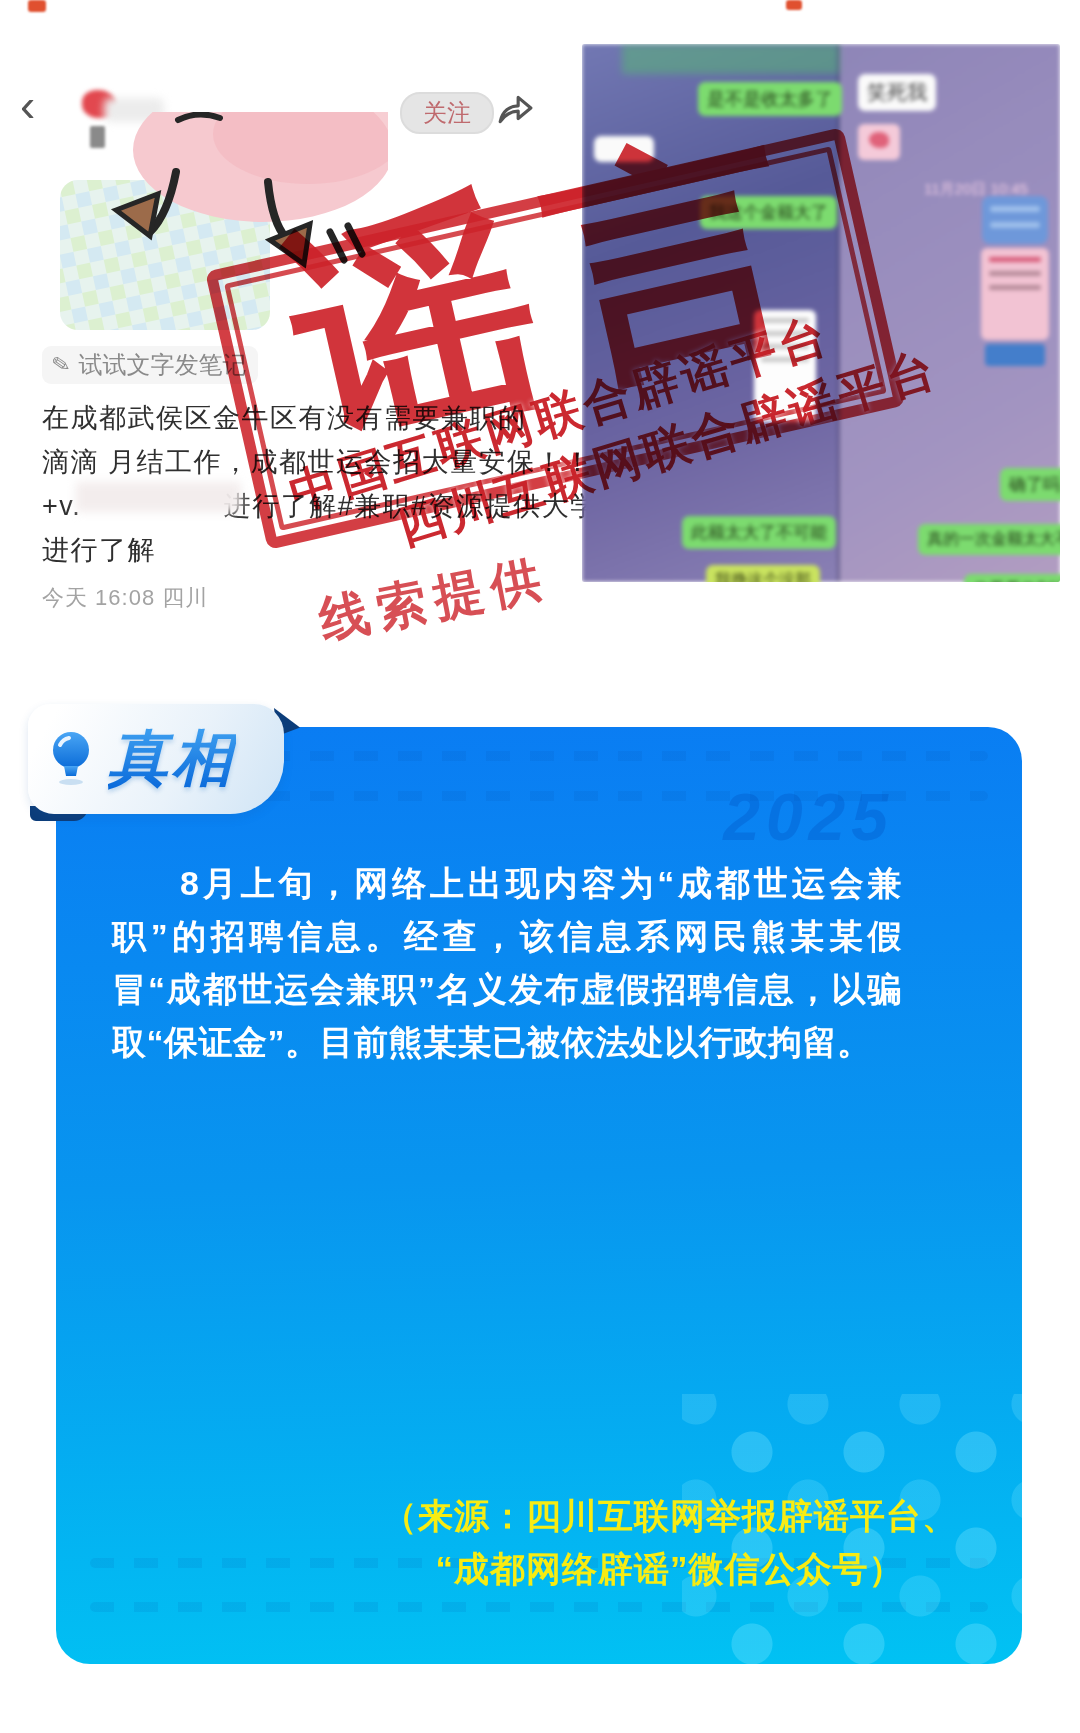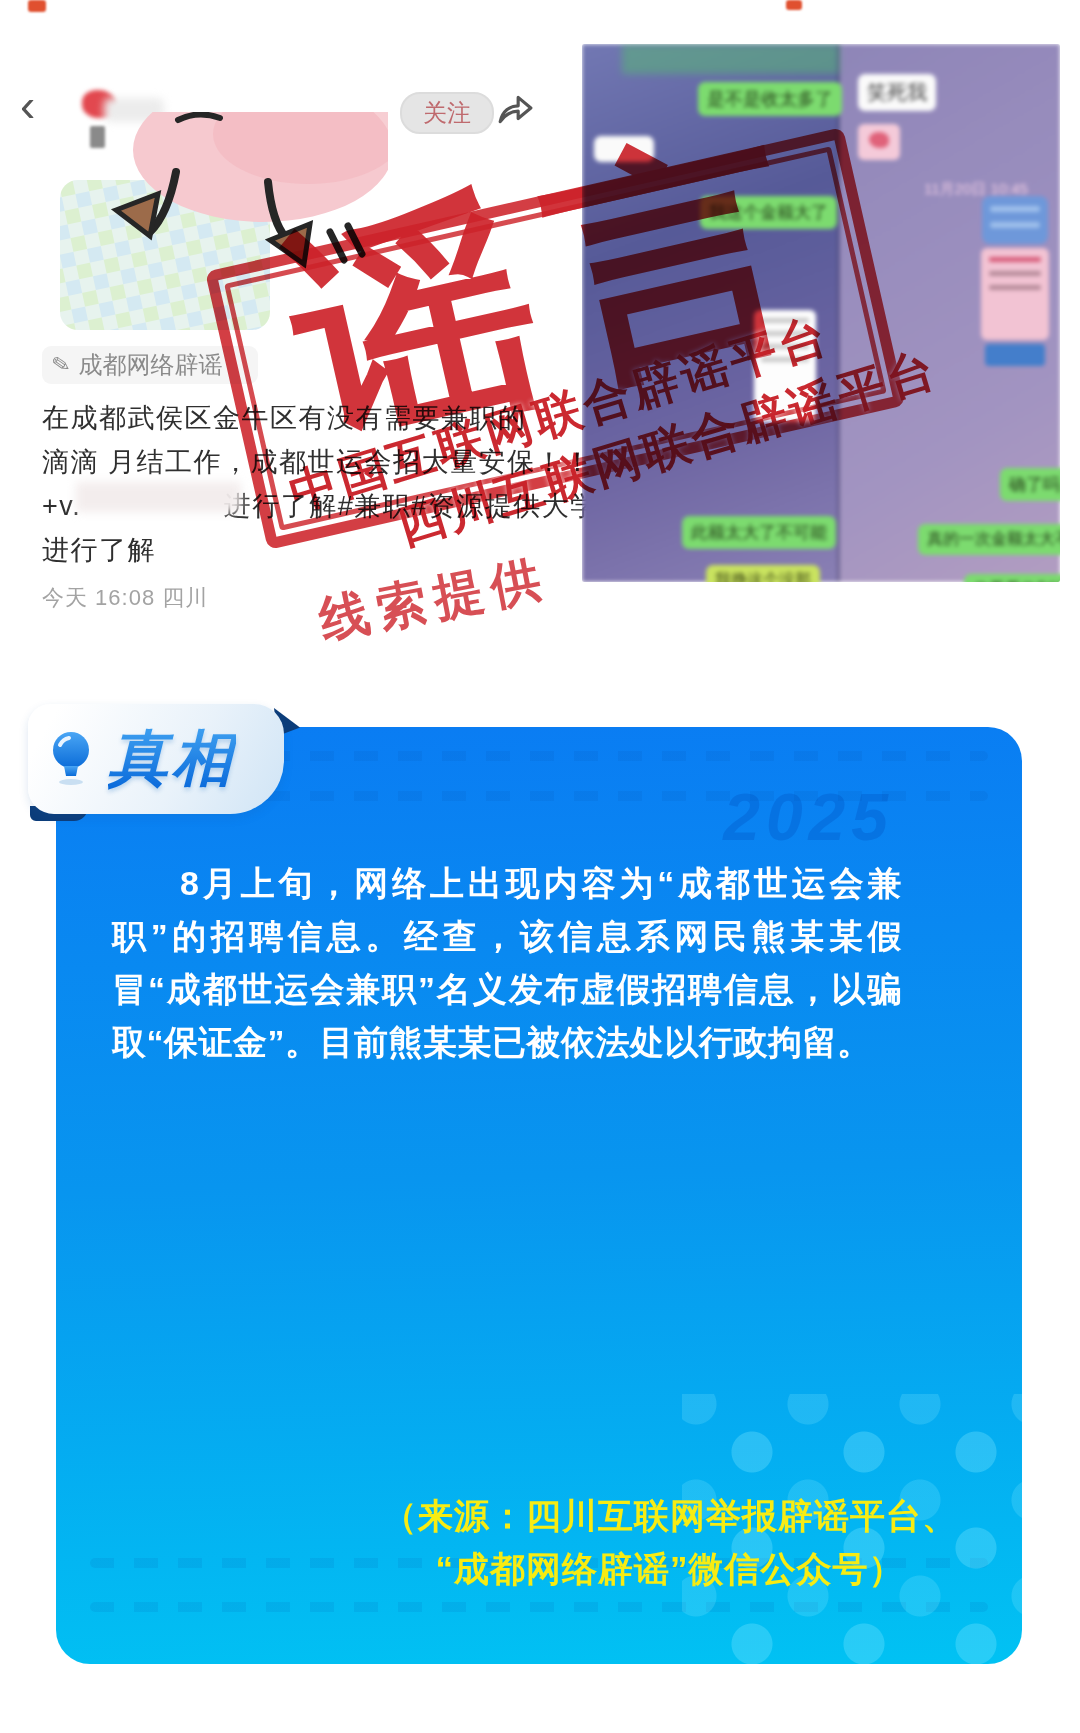"成都网络辟谣" span { text: 成都网络辟谣 -> 试试文字发笔记 }
